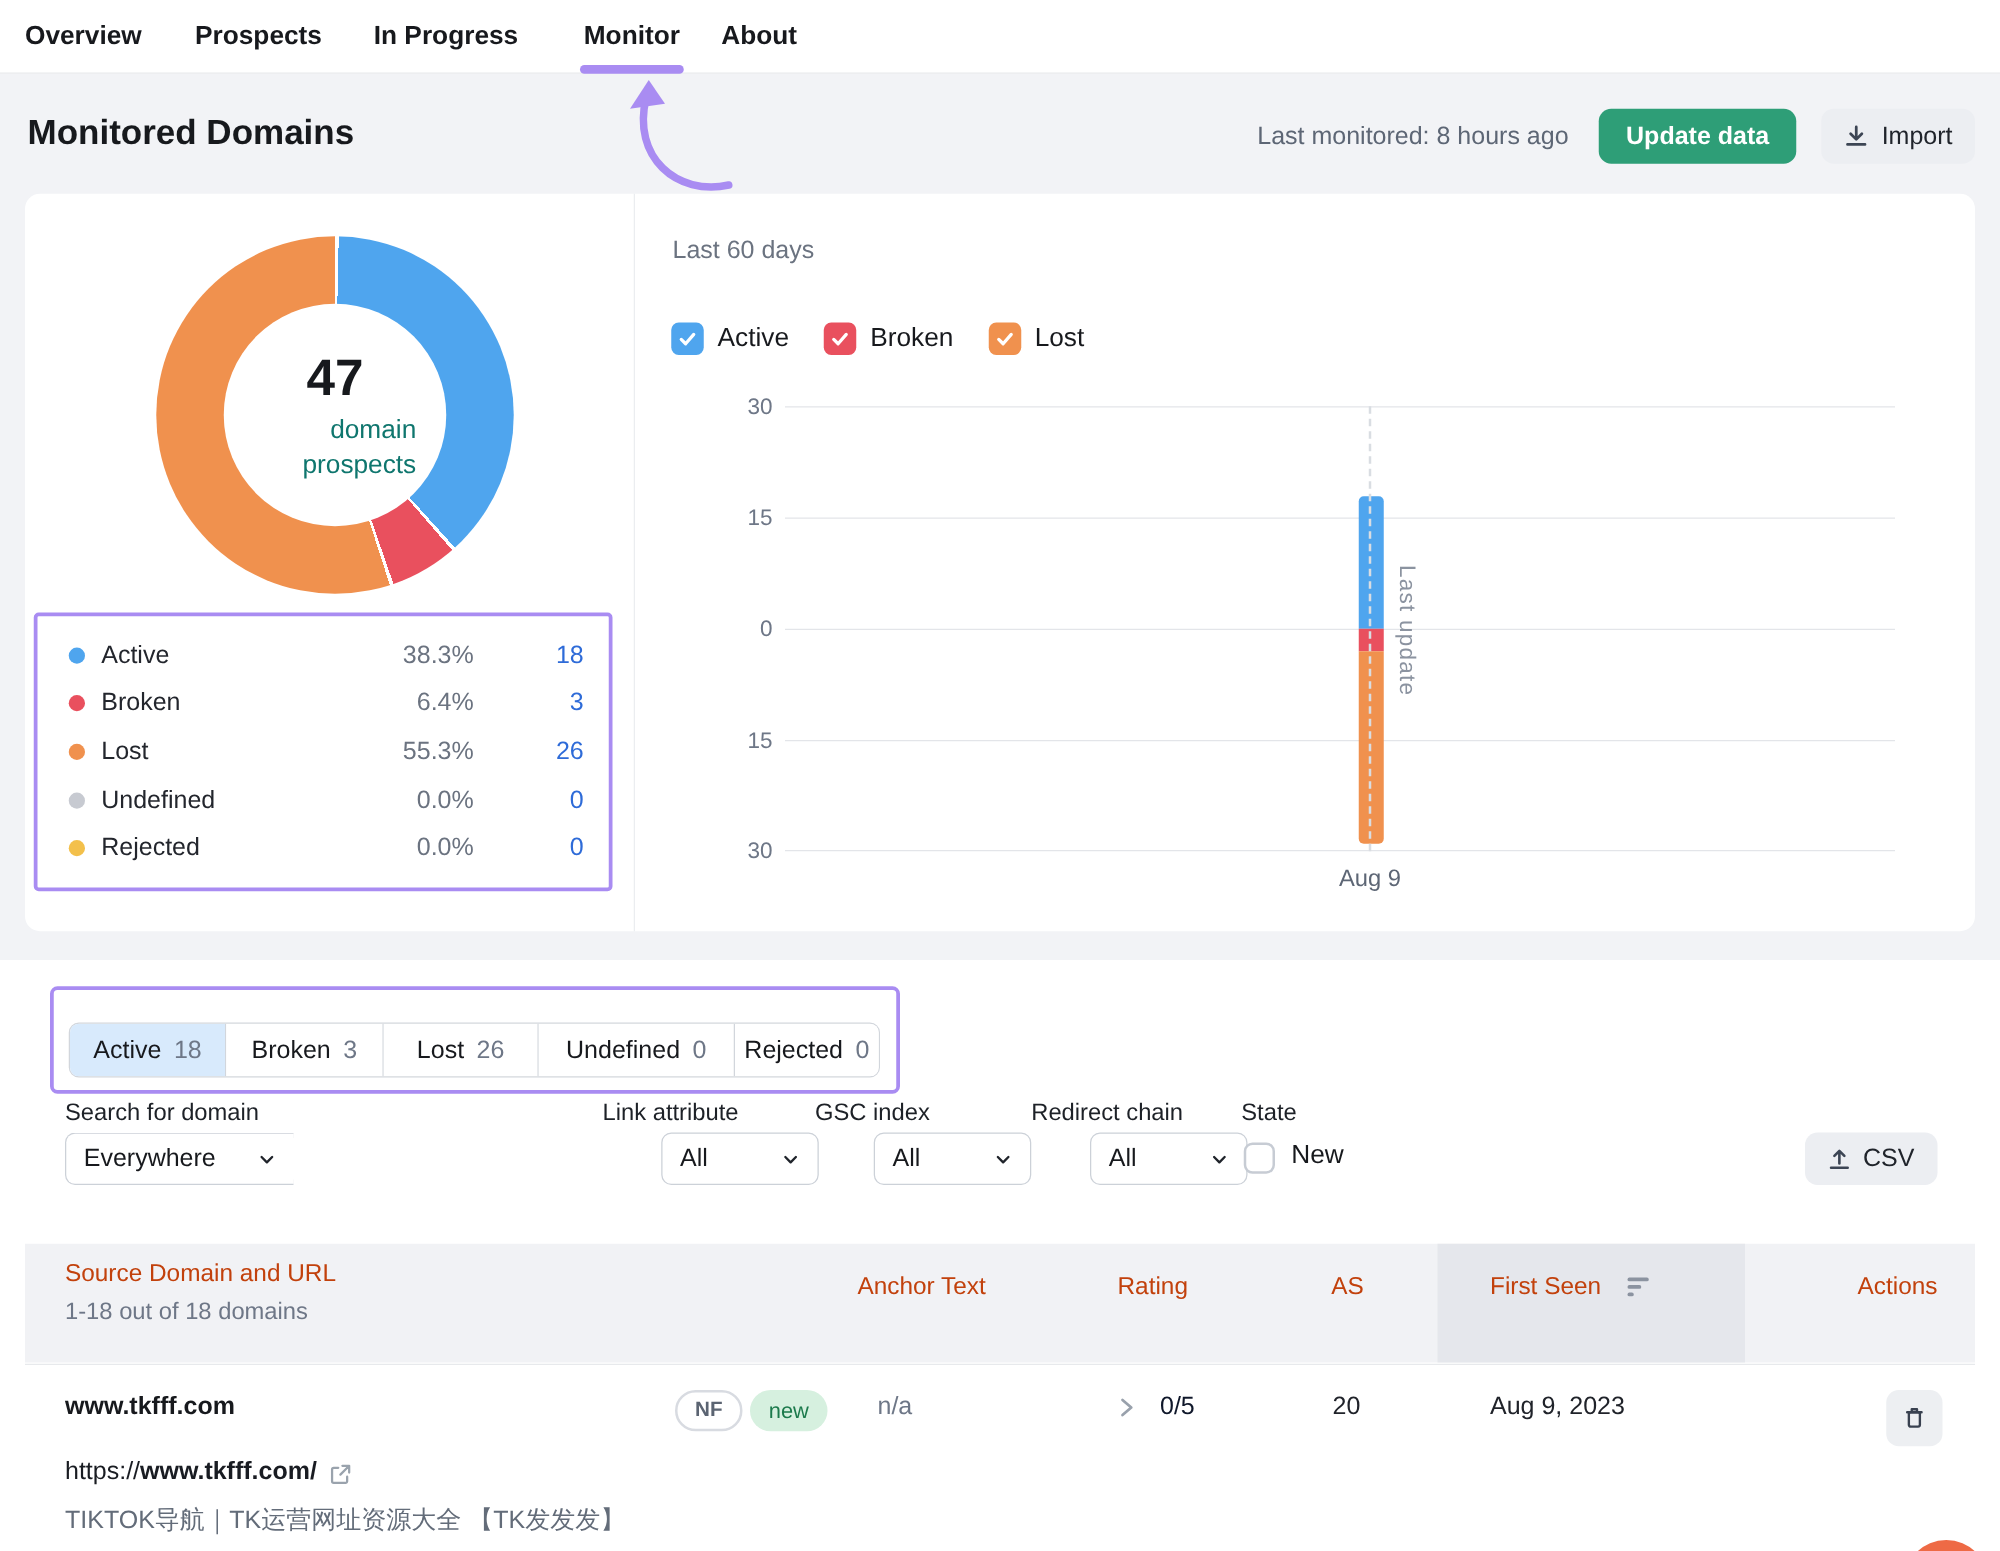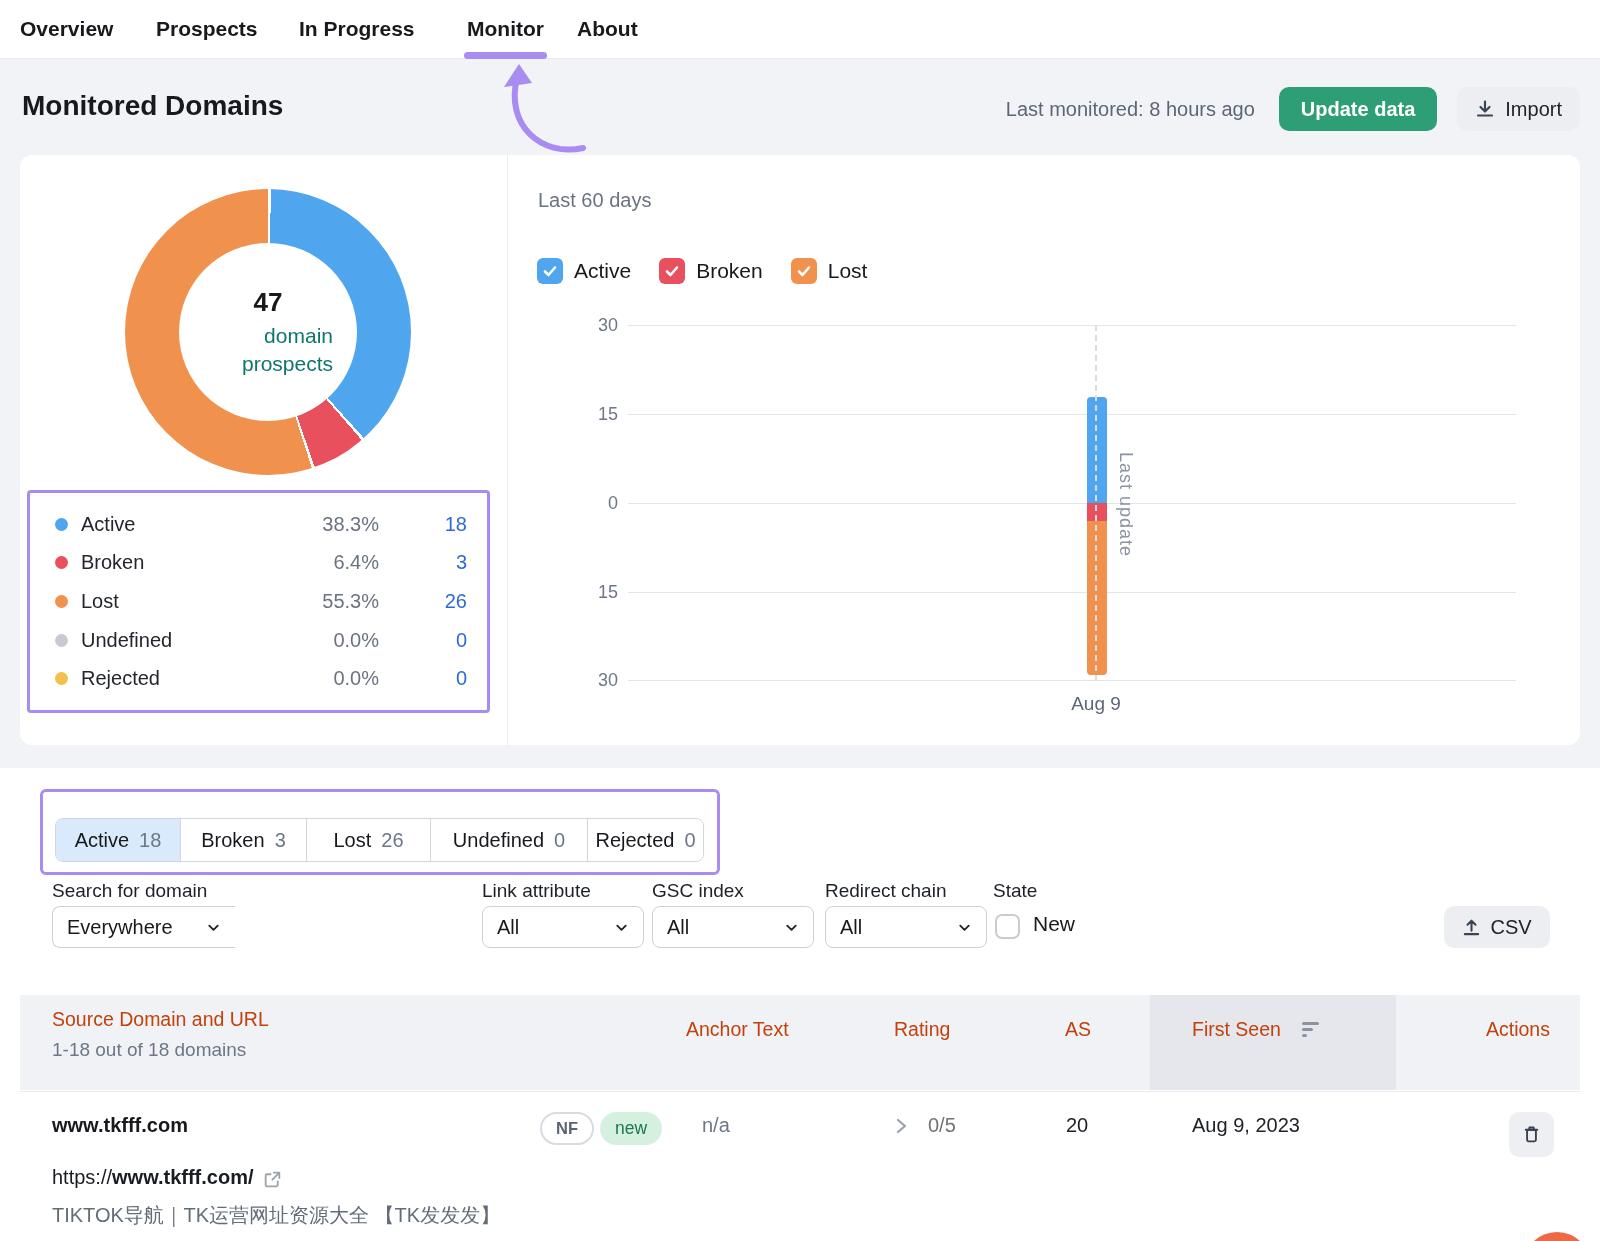"47" .donut-value { font-size: 26px -> 41px }
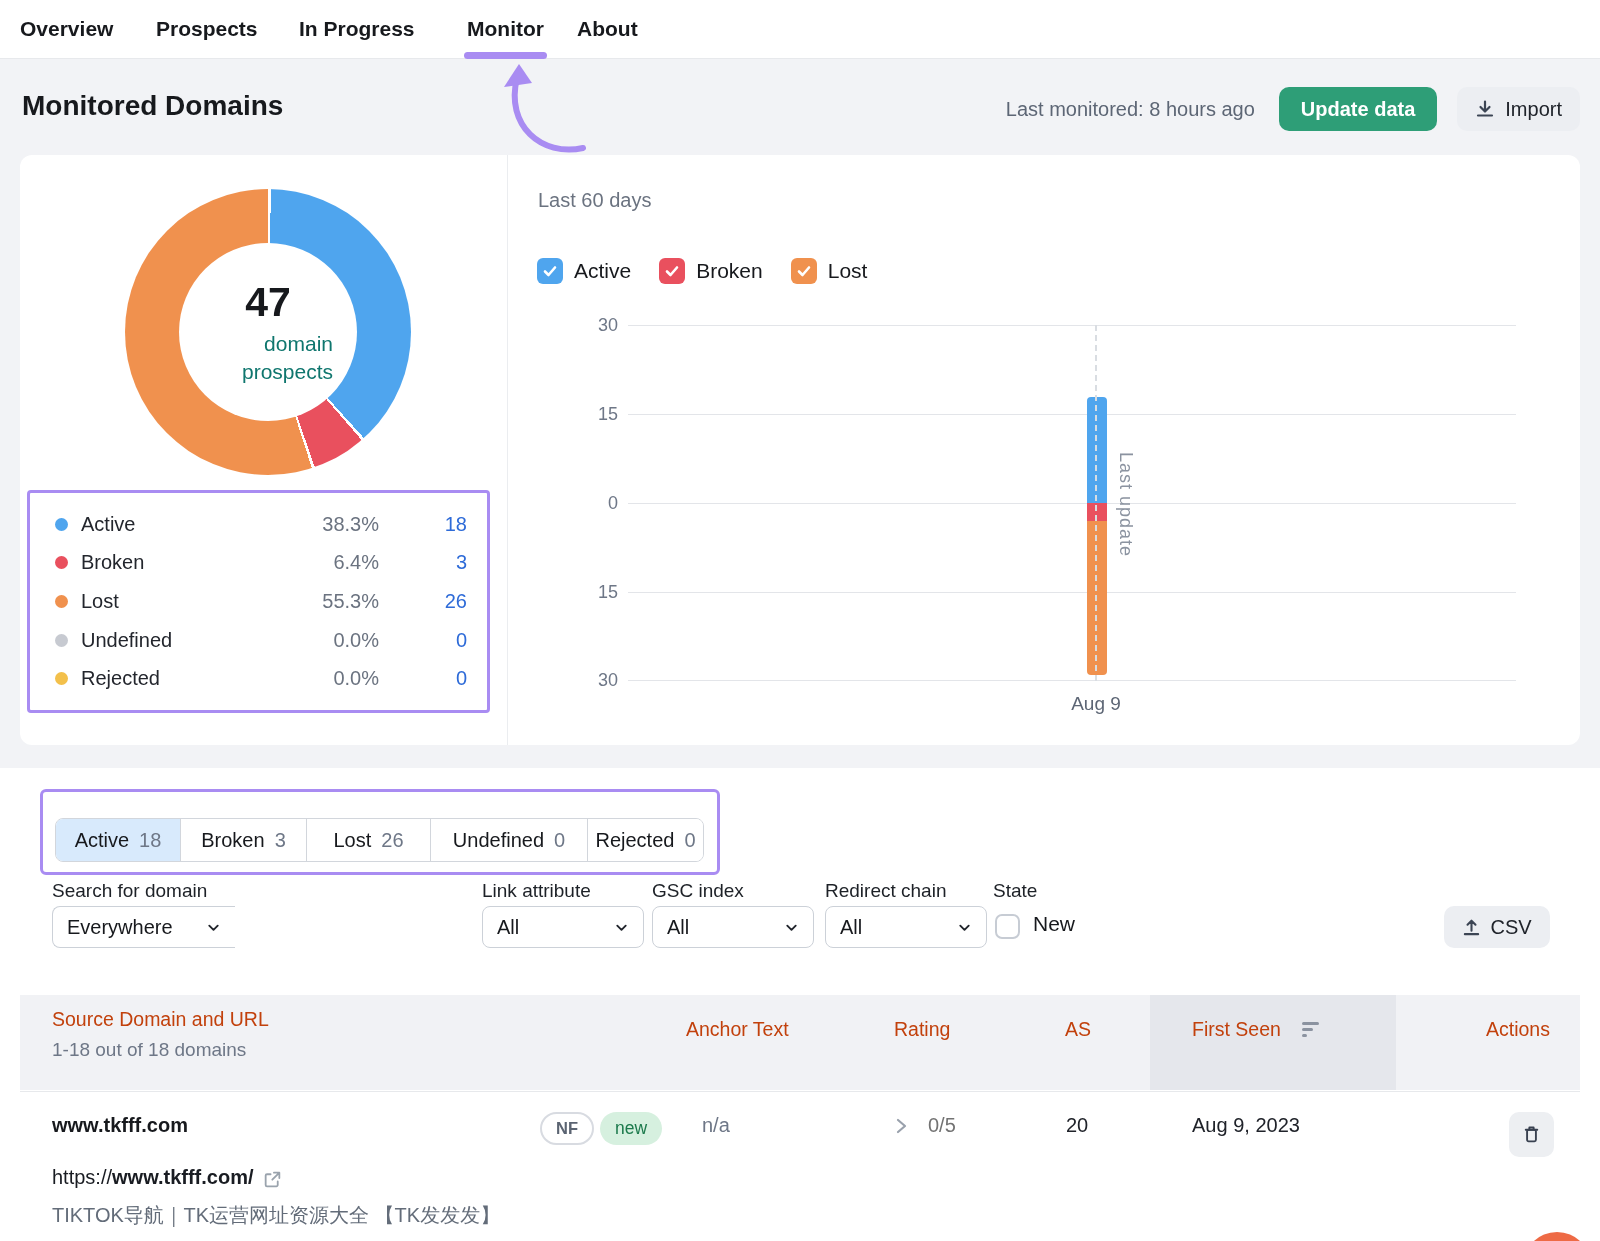"All" .select { margin-left: none -> 47px; width: 162px -> 126px }
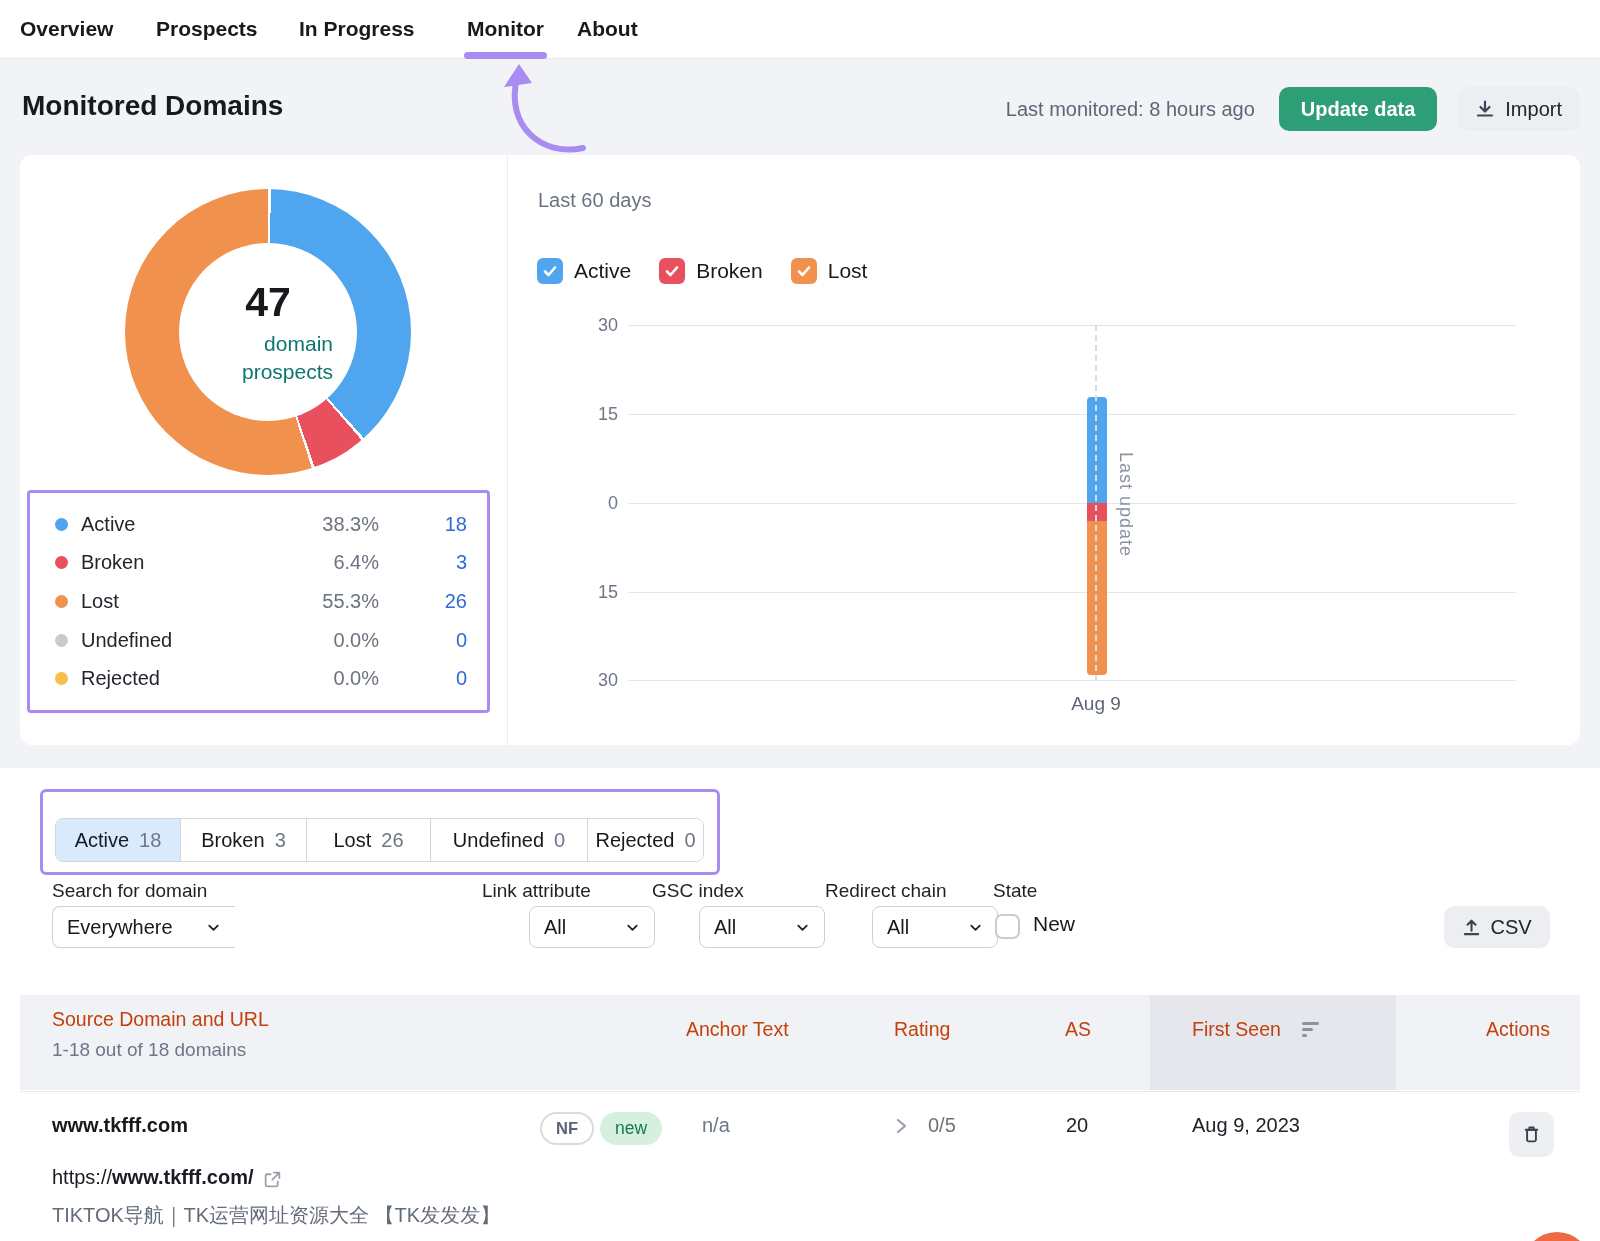"0/5" div.cell { color: #737373 -> #0f172a }
